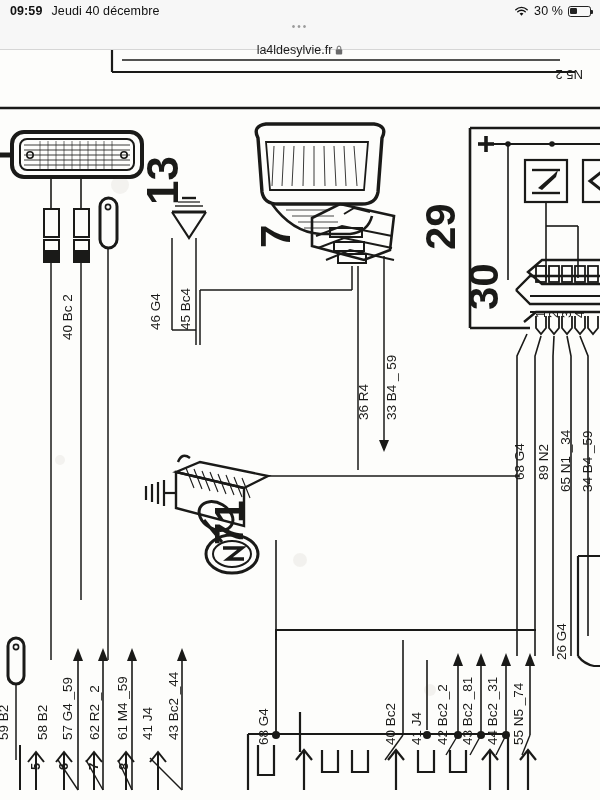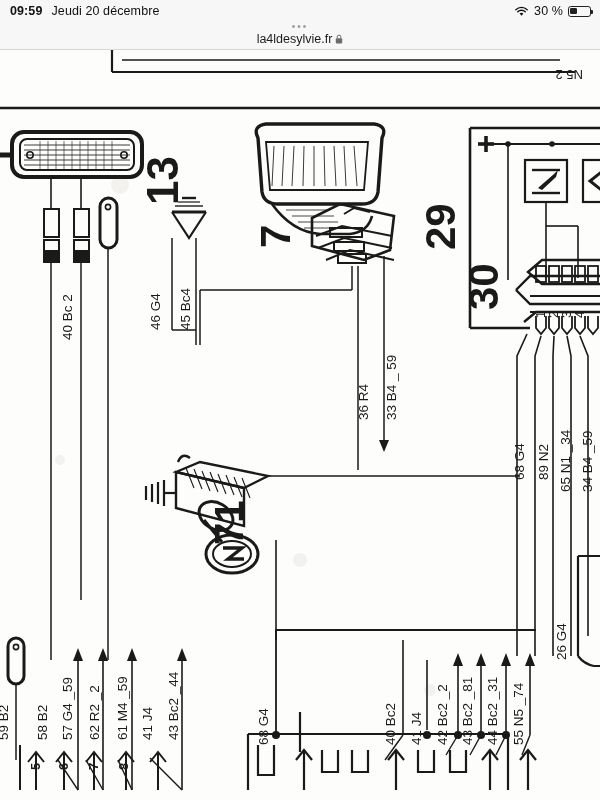"Jeudi 20 décembre" span.sb-date { text: 20 -> 40 }
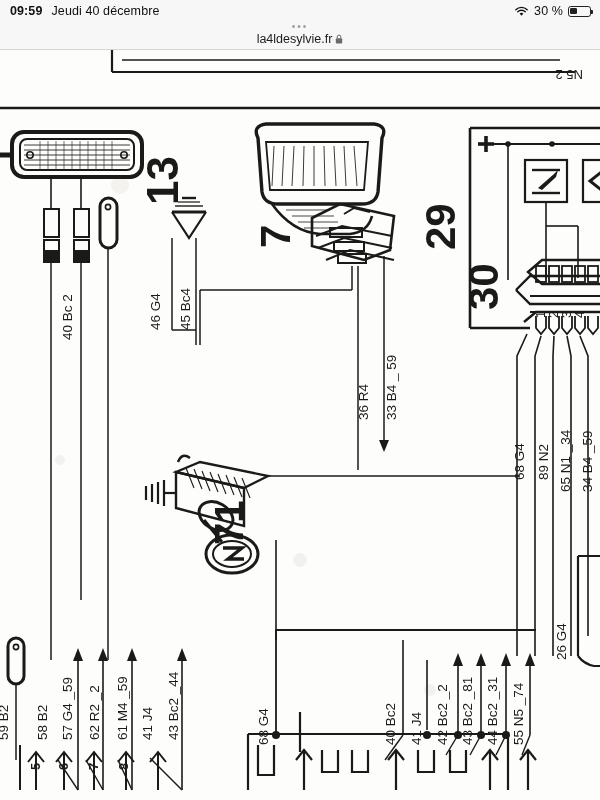"la4ldesylvie.fr" .url-line { margin-top: 1px -> 12px }
